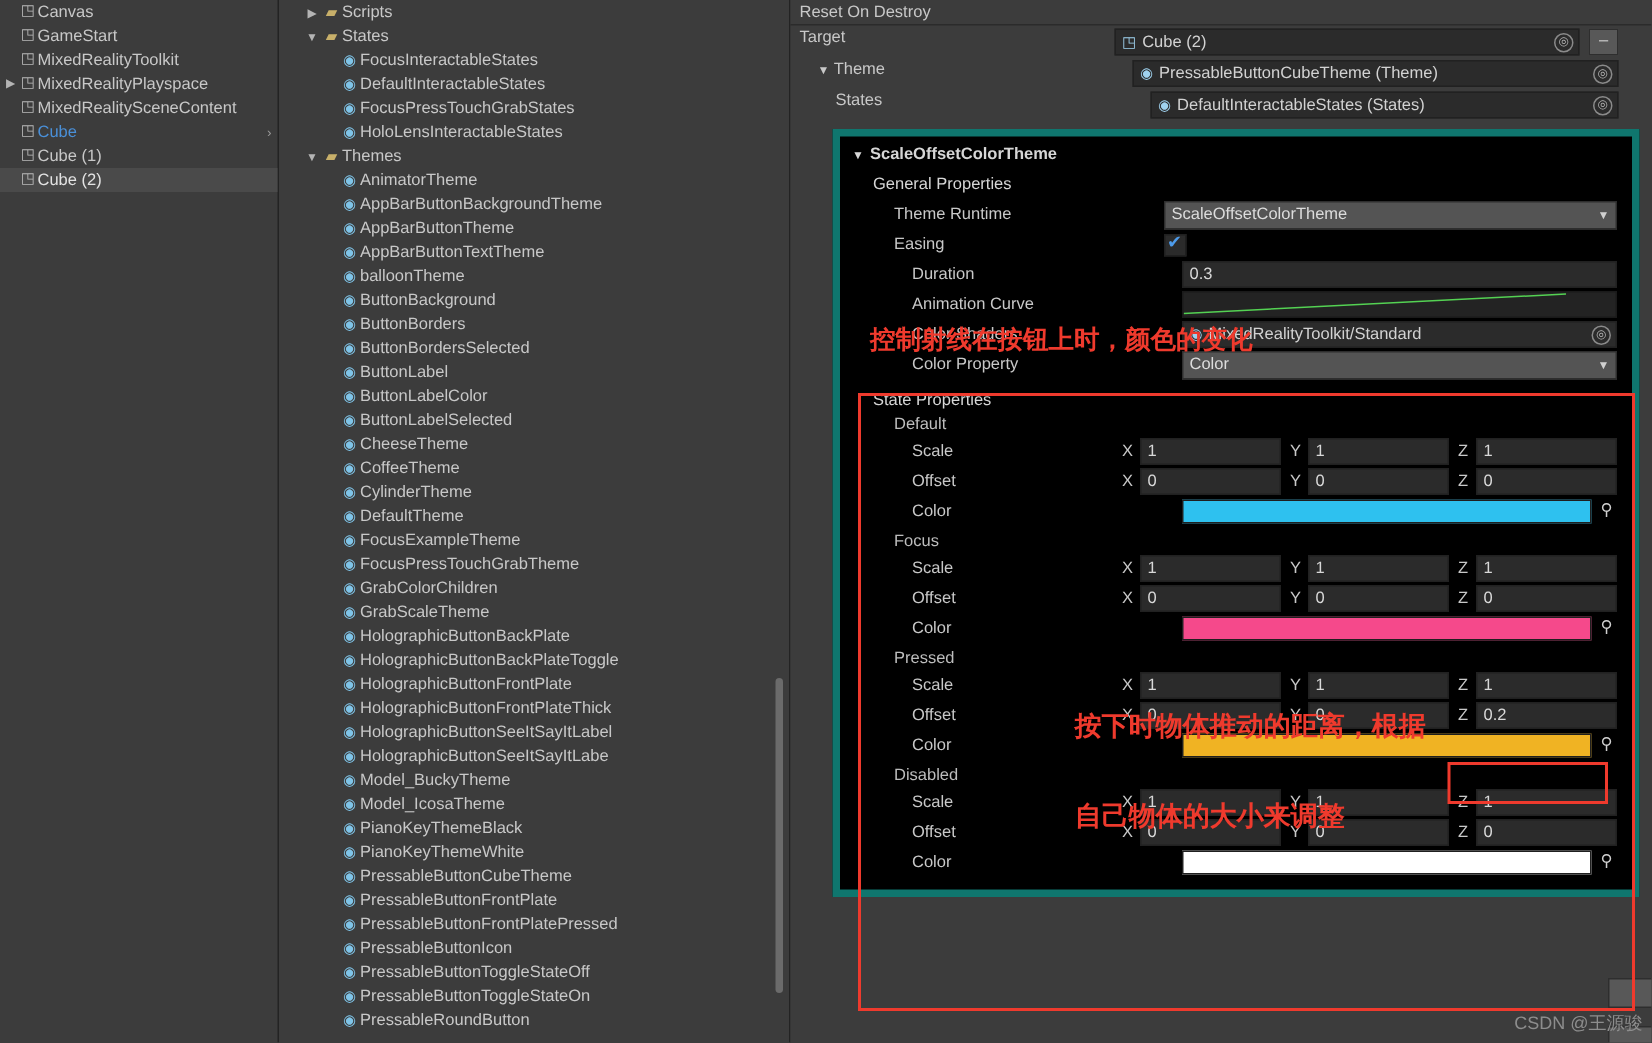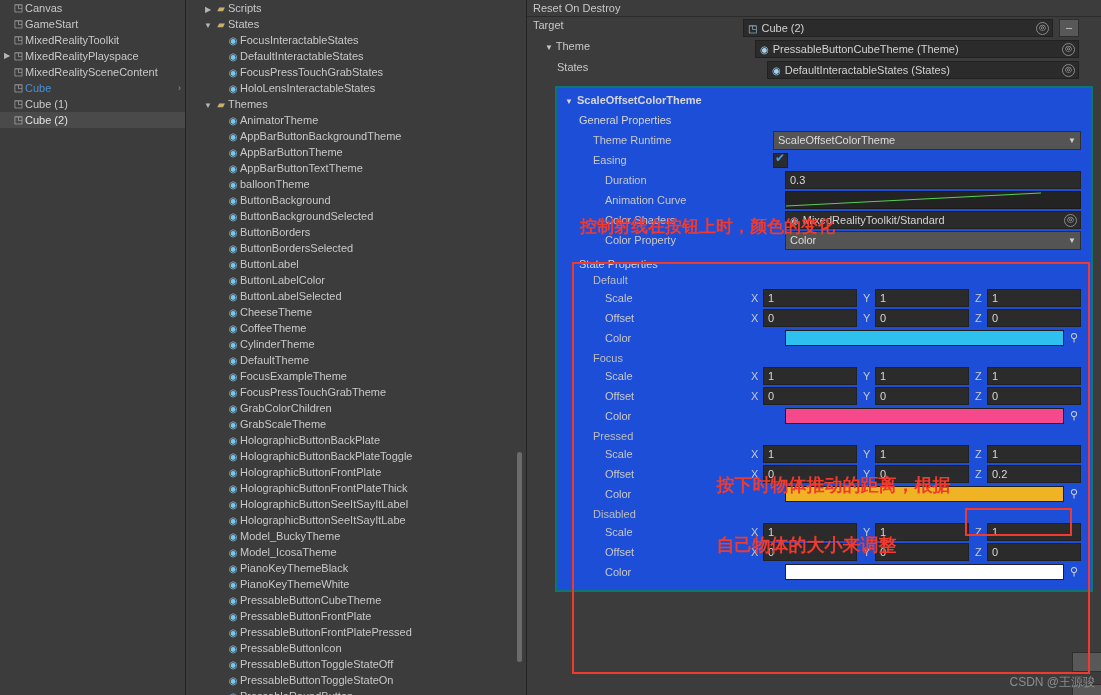"▼ ScaleOffsetColorTheme" .theme-box { background: #1d4ed8 -> #000000; border: 2px solid #0f766e -> 5px solid #0f766e }
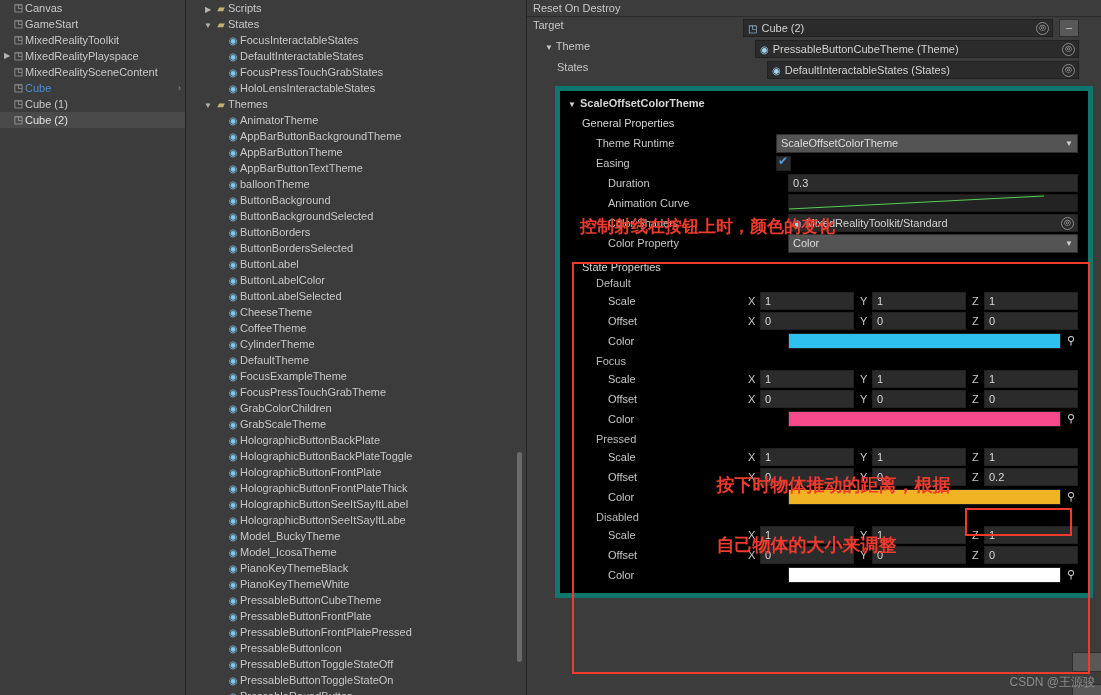"◉ ButtonBackgroundSelected" div.p-row { html: <div><span></span><span>◉</span><span>ButtonBackgroundSelected</span></div> -> none }
